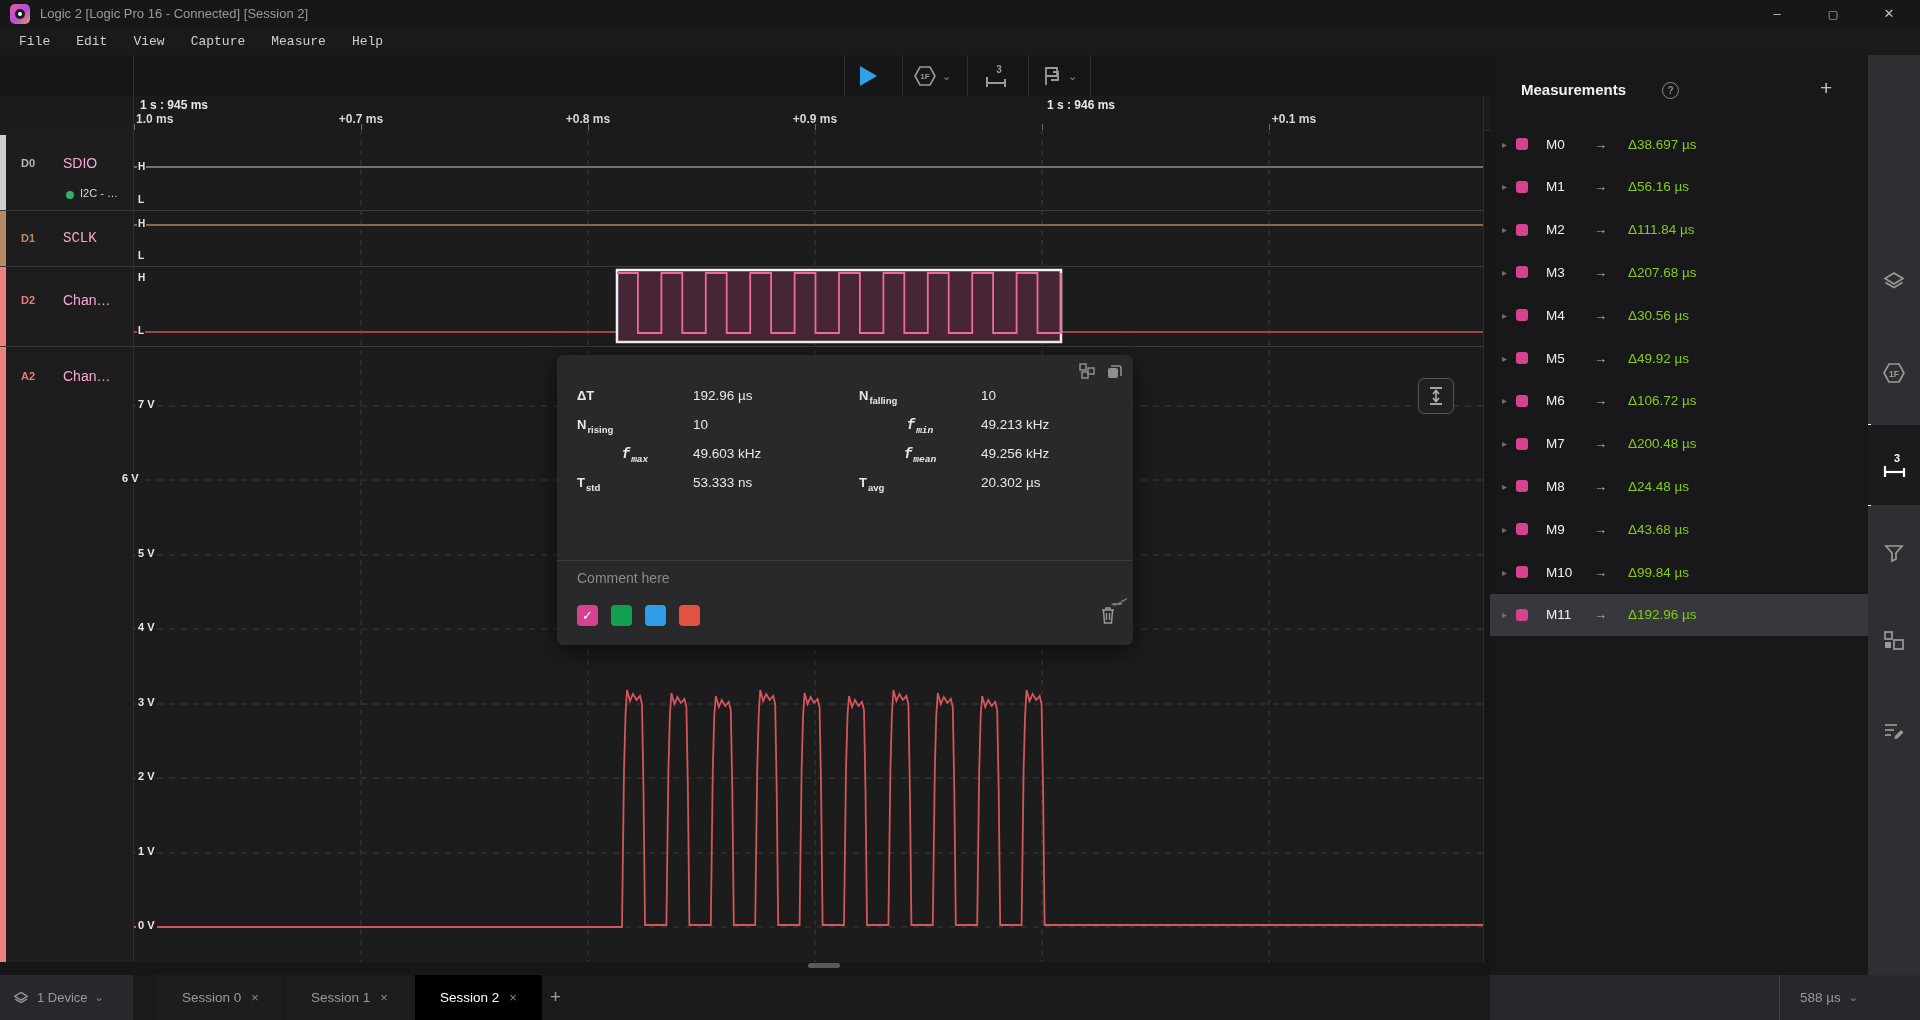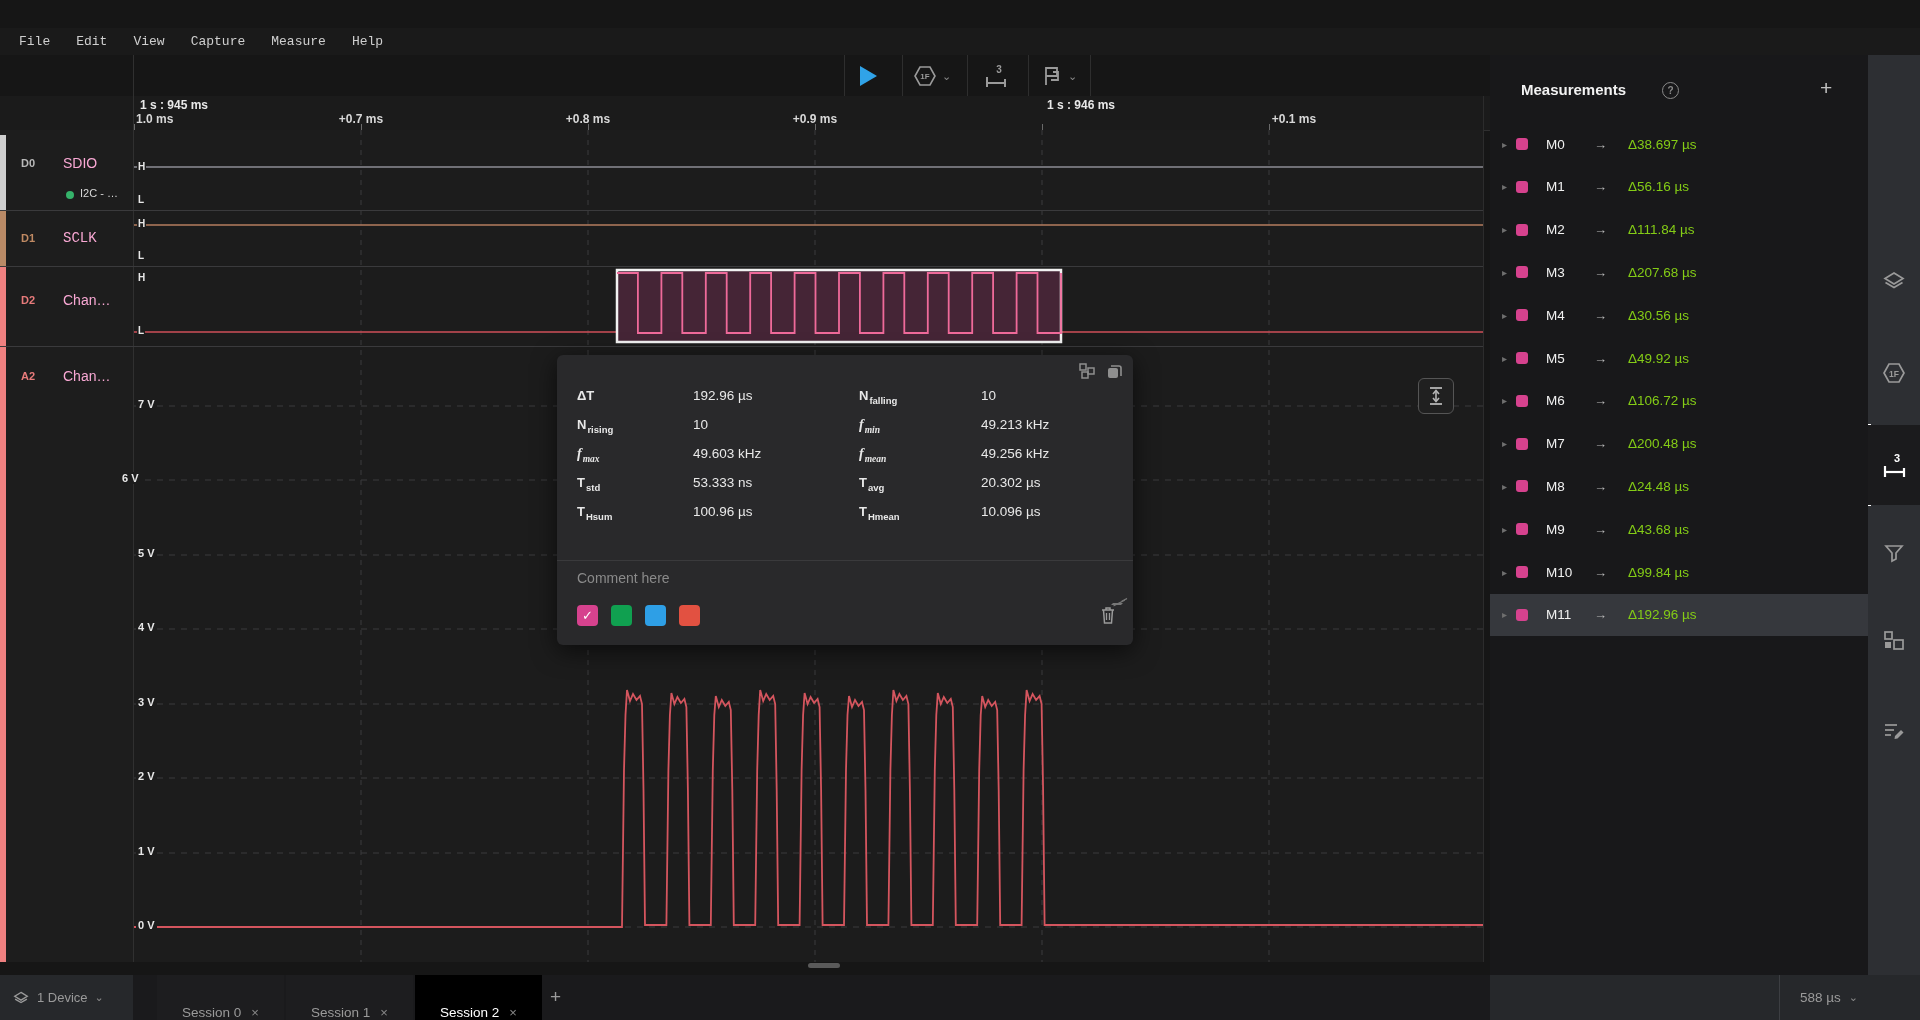"Logic 2 [Logic Pro 16" div.abs { html: none -> <div> <div> <i></i> <b></b> </div> <div>Logic 2 [Logic Pro 16 - Connected] [Session 2]</div> <div>–</div> <div>▢</div> <div>✕</div> </div> }
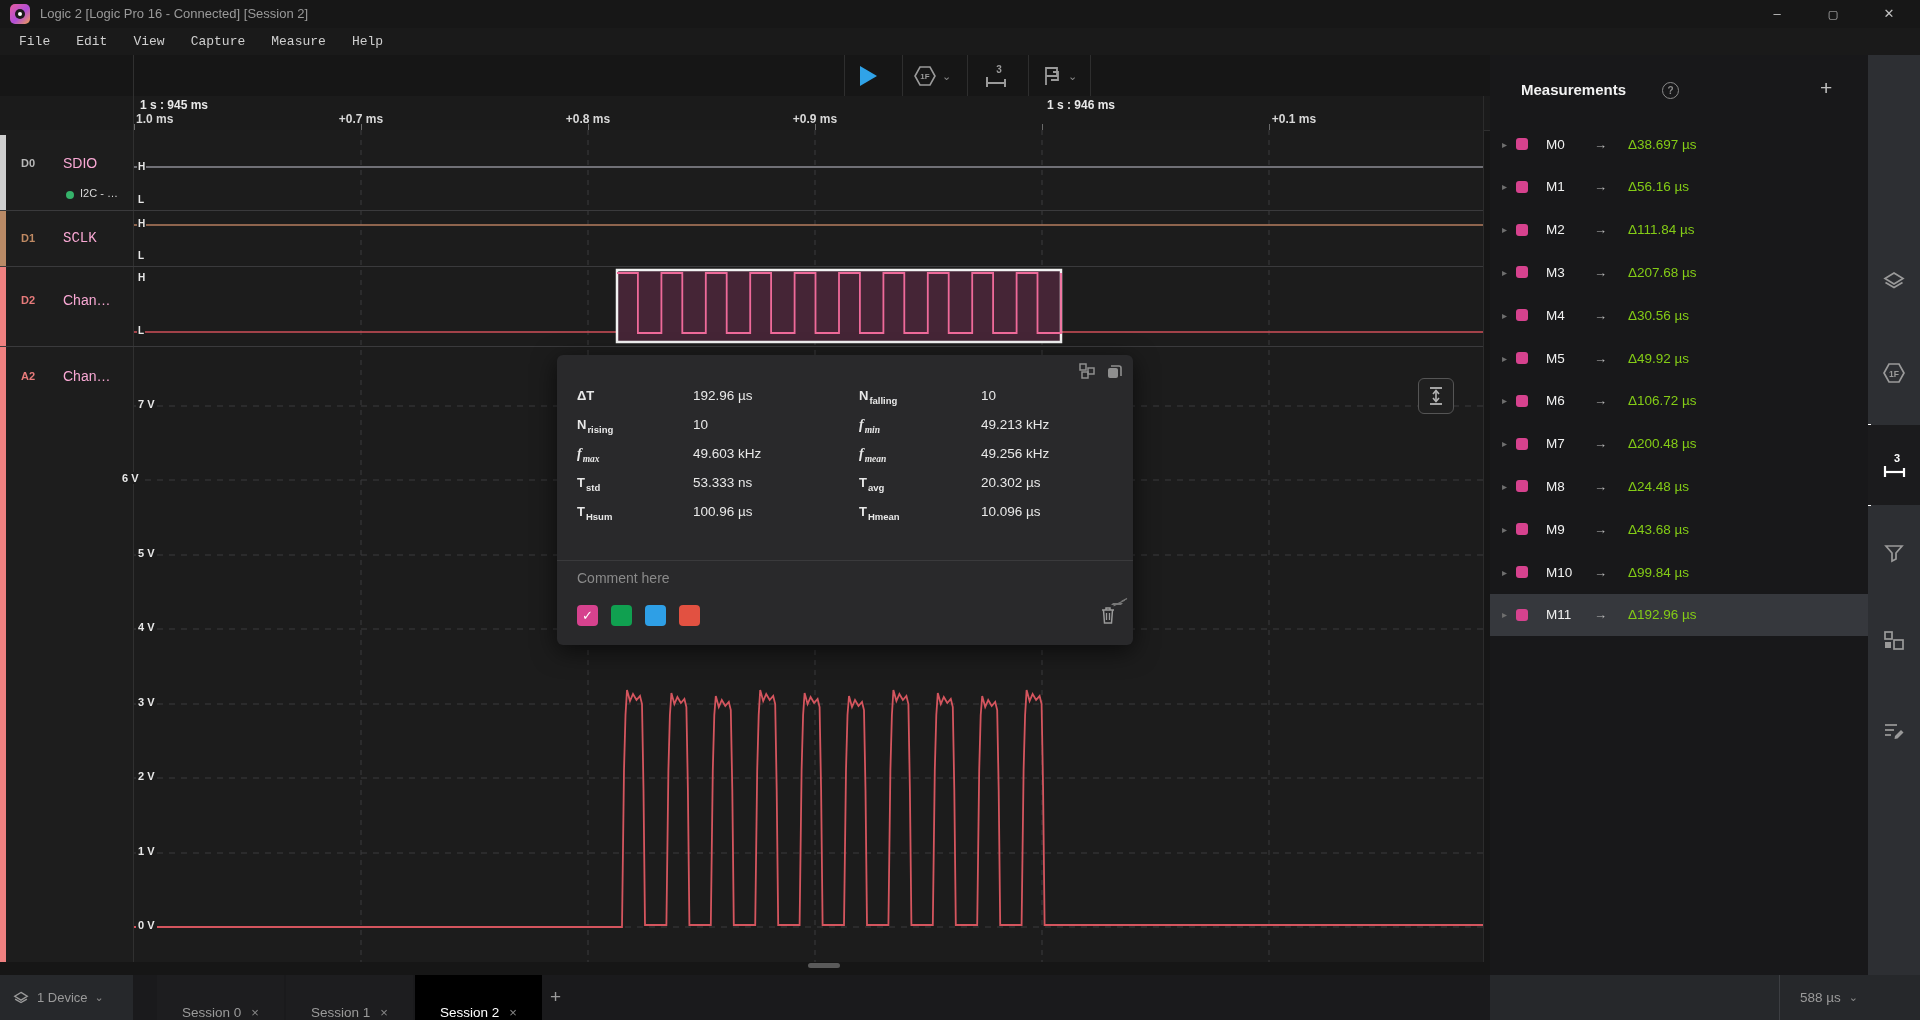"fmin" .plabel.it { font-family: Liberation Serif, serif -> Liberation Mono, monospace; text-align: none -> center }
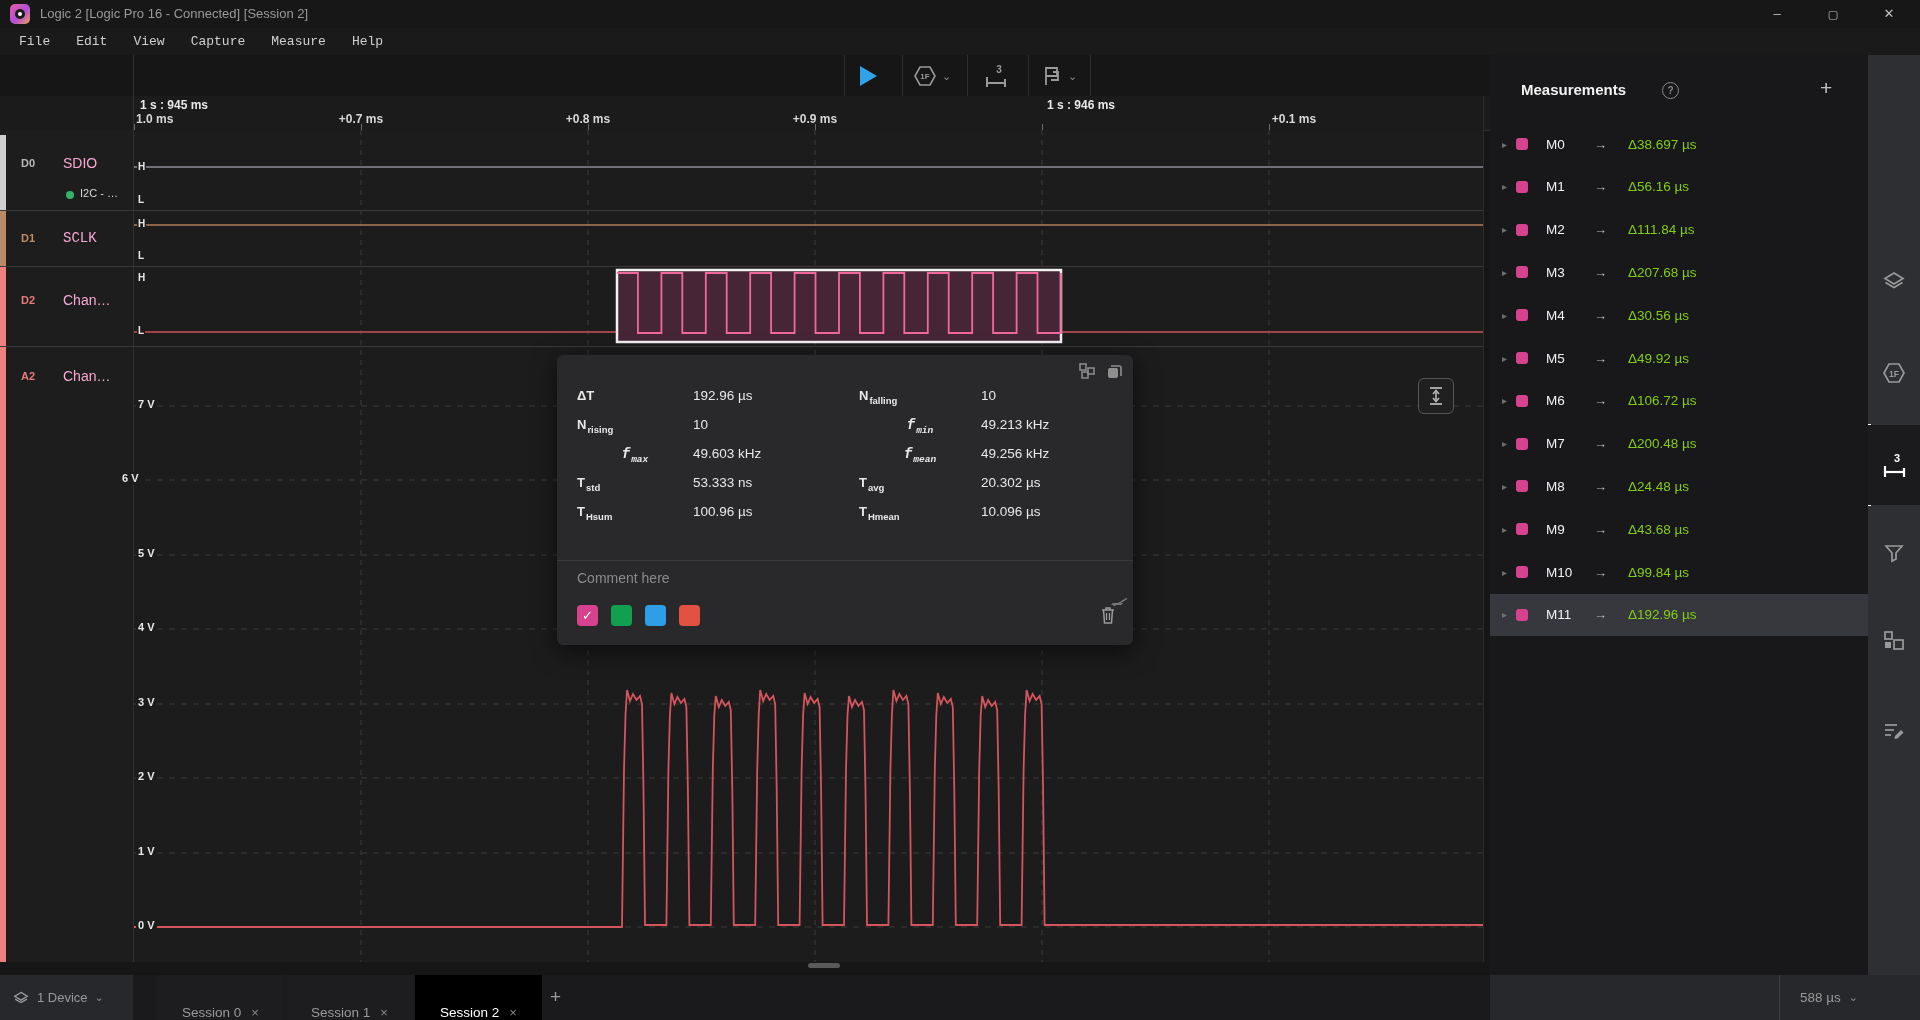"THsum" div.prow { html: <div> <span><span>T</span><span>Hsum</span></span> <span>100.96 µs</span> <span><span>T</span><span>Hmean</span></span> <span>10.096 µs</span> </div> -> none }
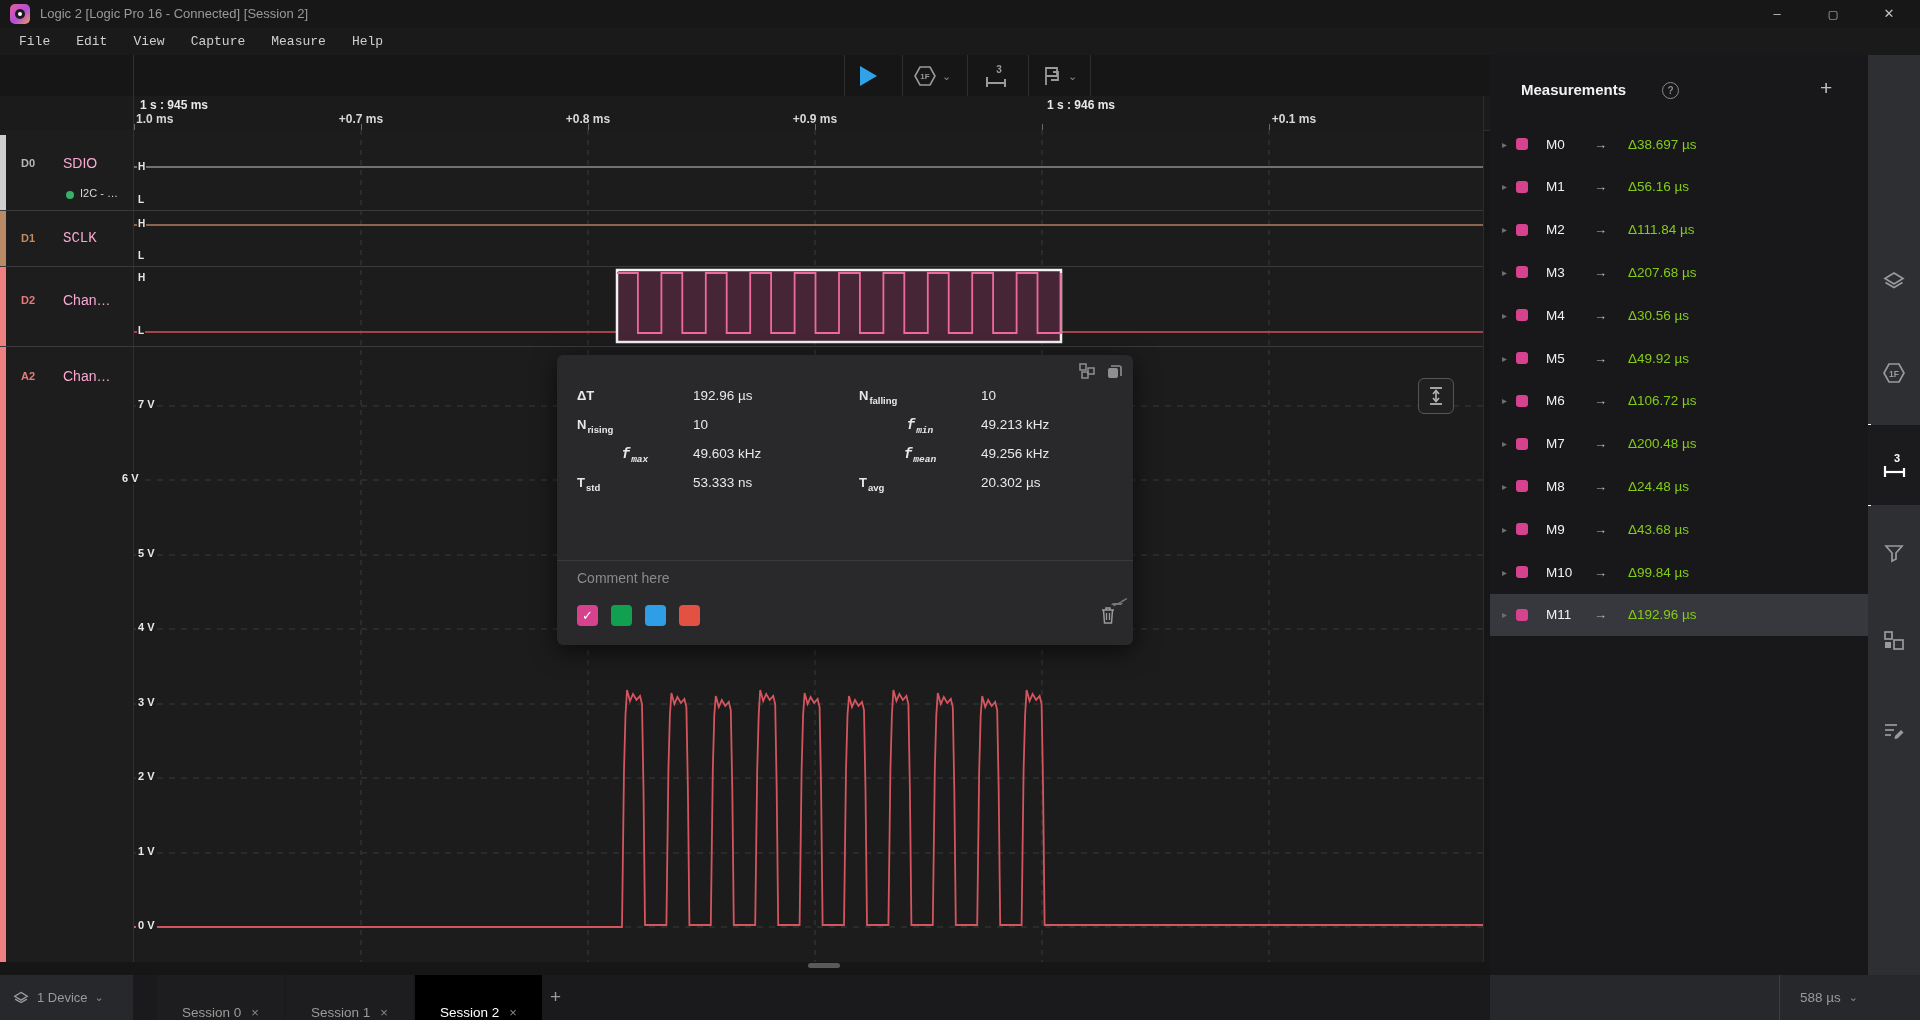"Session 0" .tab { align-items: flex-end -> center }
